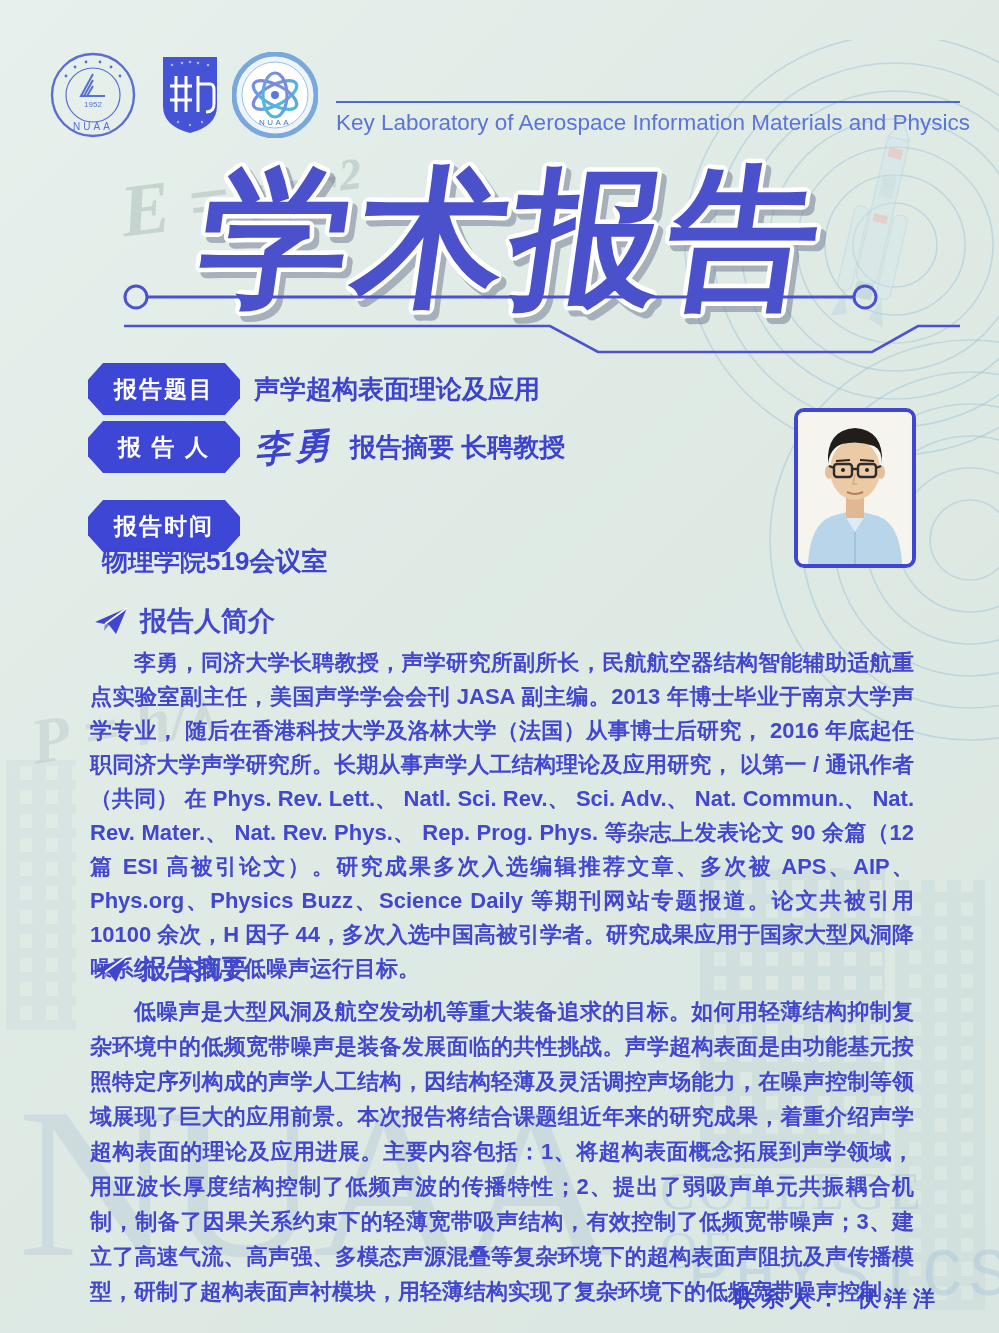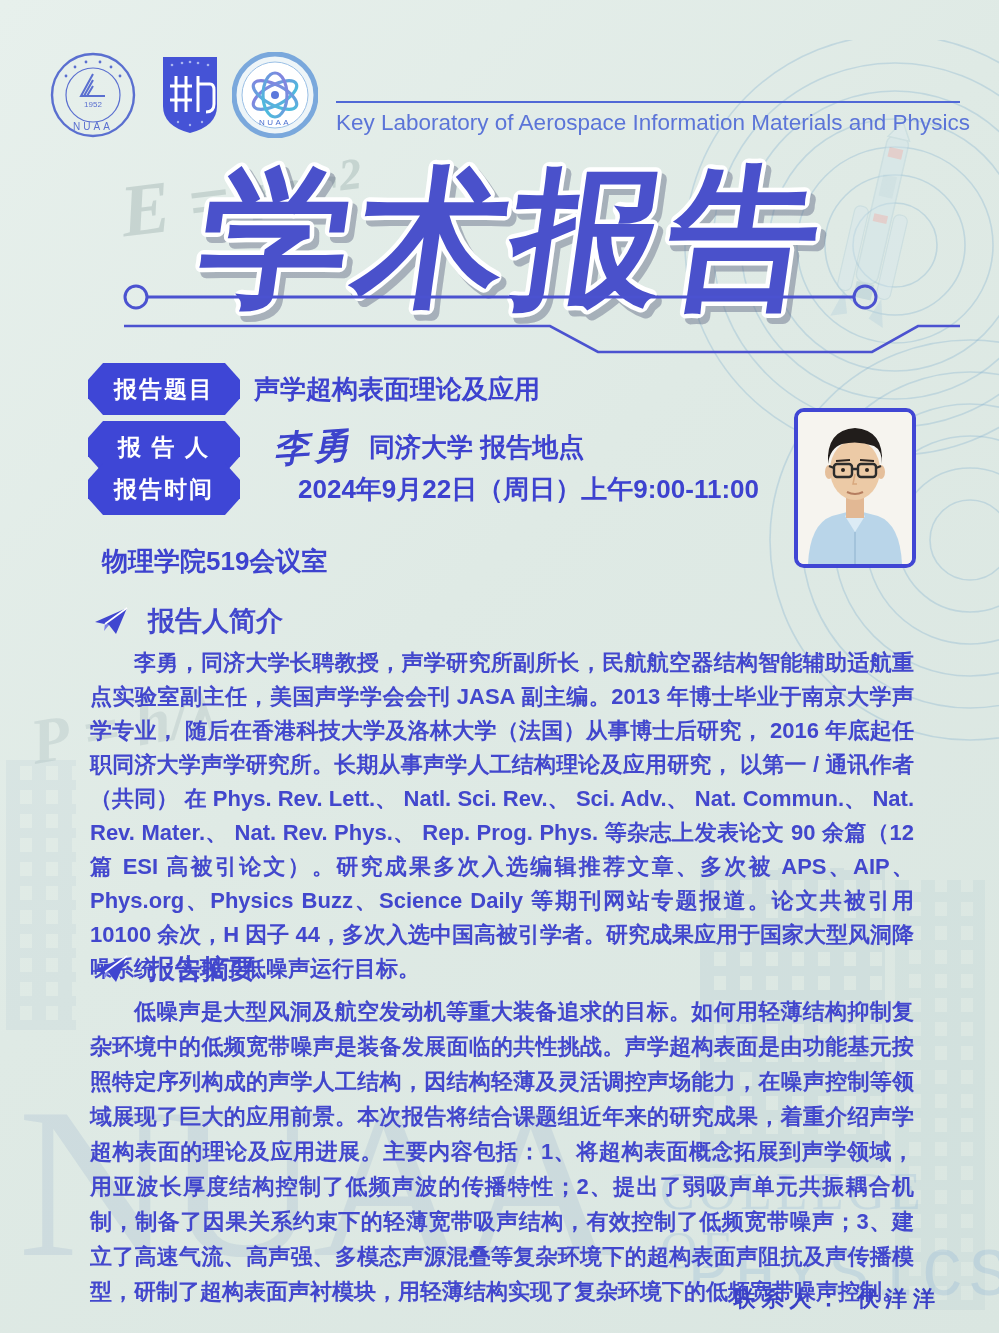"报 告 人" .row-2 { gap: 19px -> none }
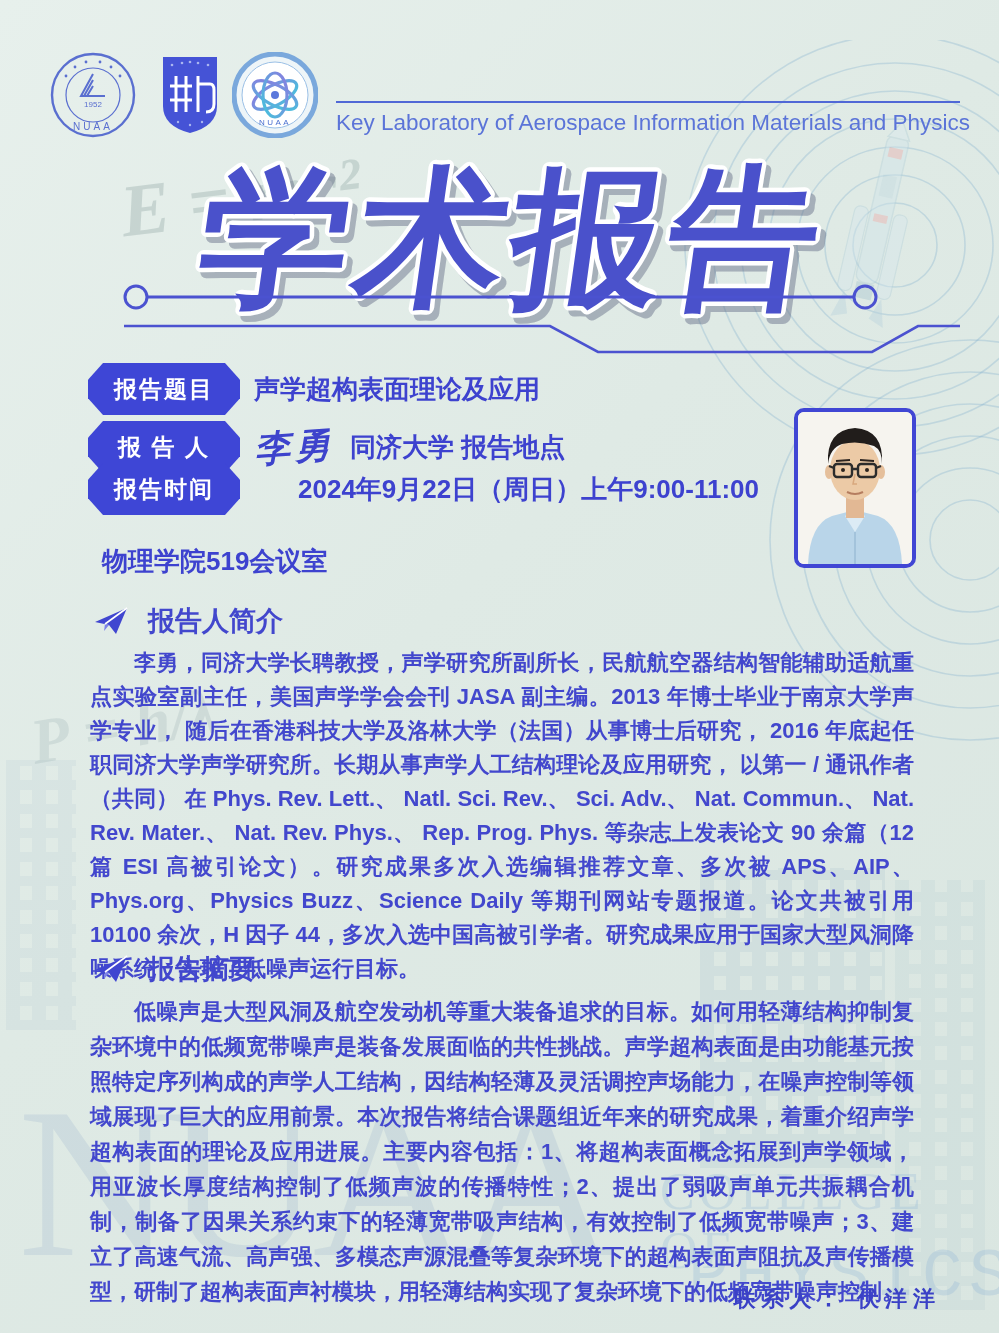"同济大学 报告地点" span { text: 同济大学 报告地点 -> 报告摘要 长聘教授 }
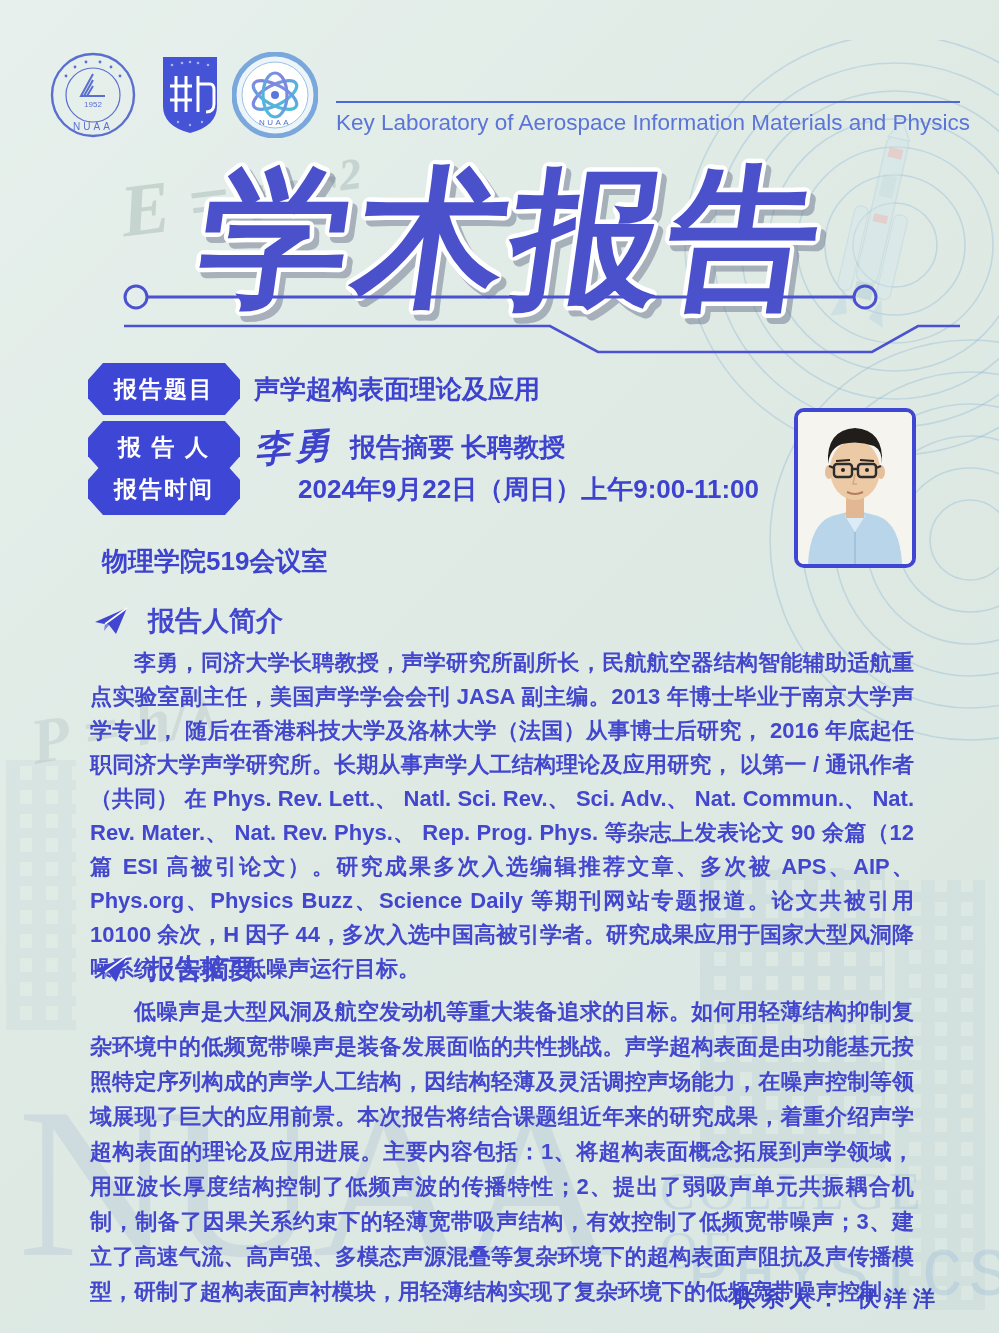"报告时间" .row-3 { gap: 44px -> none; top: 466px -> 503px }
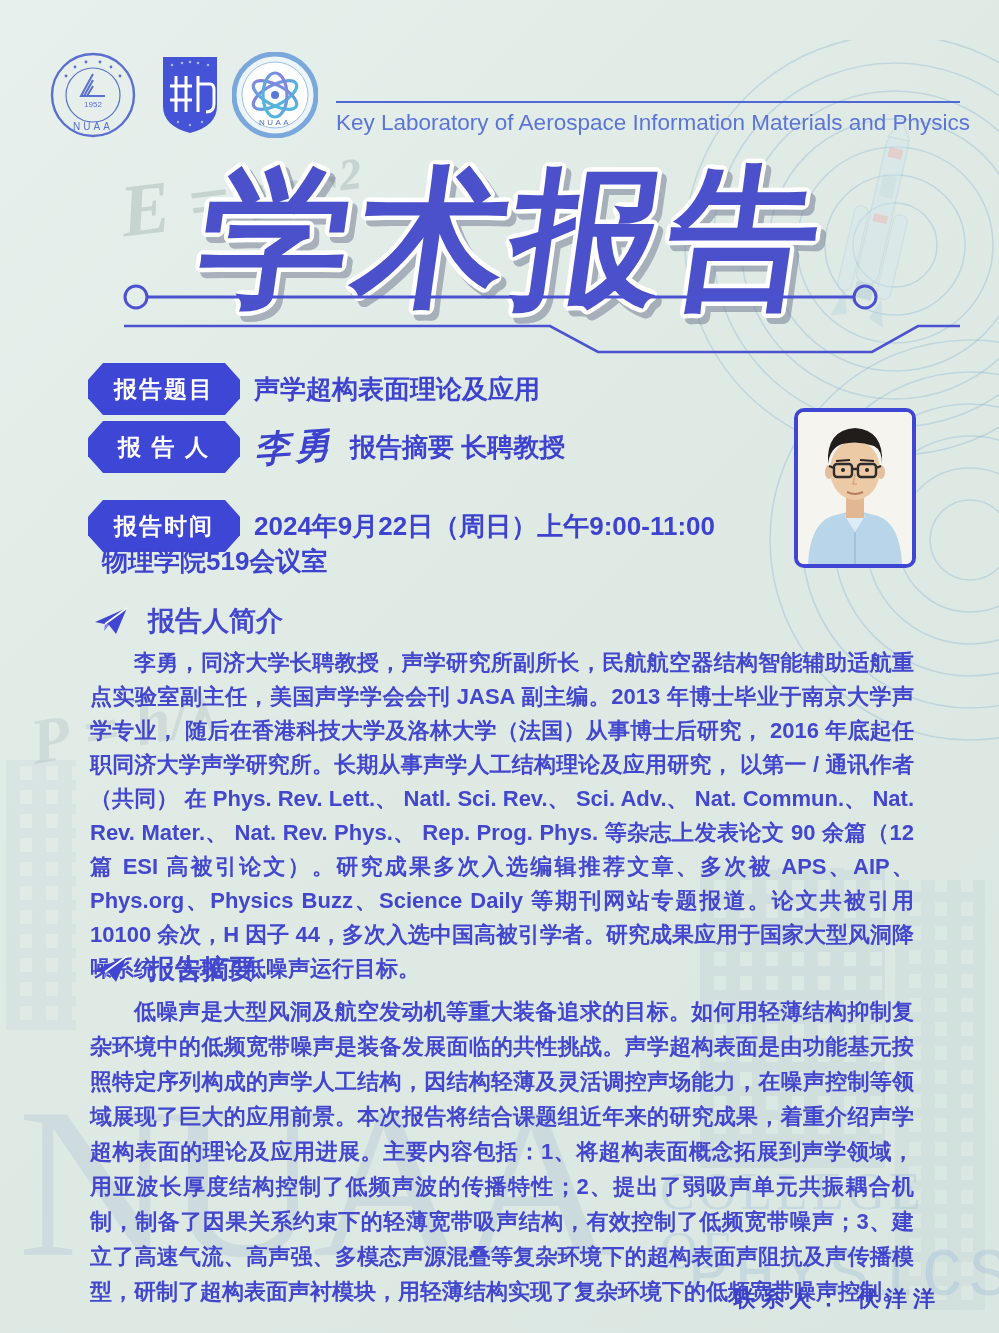"2024年9月22日（周日）上午9:00-11:00" div.info-value { html: <div>2024年9月22日（周日）上午9:00-11:00</div> -> none }
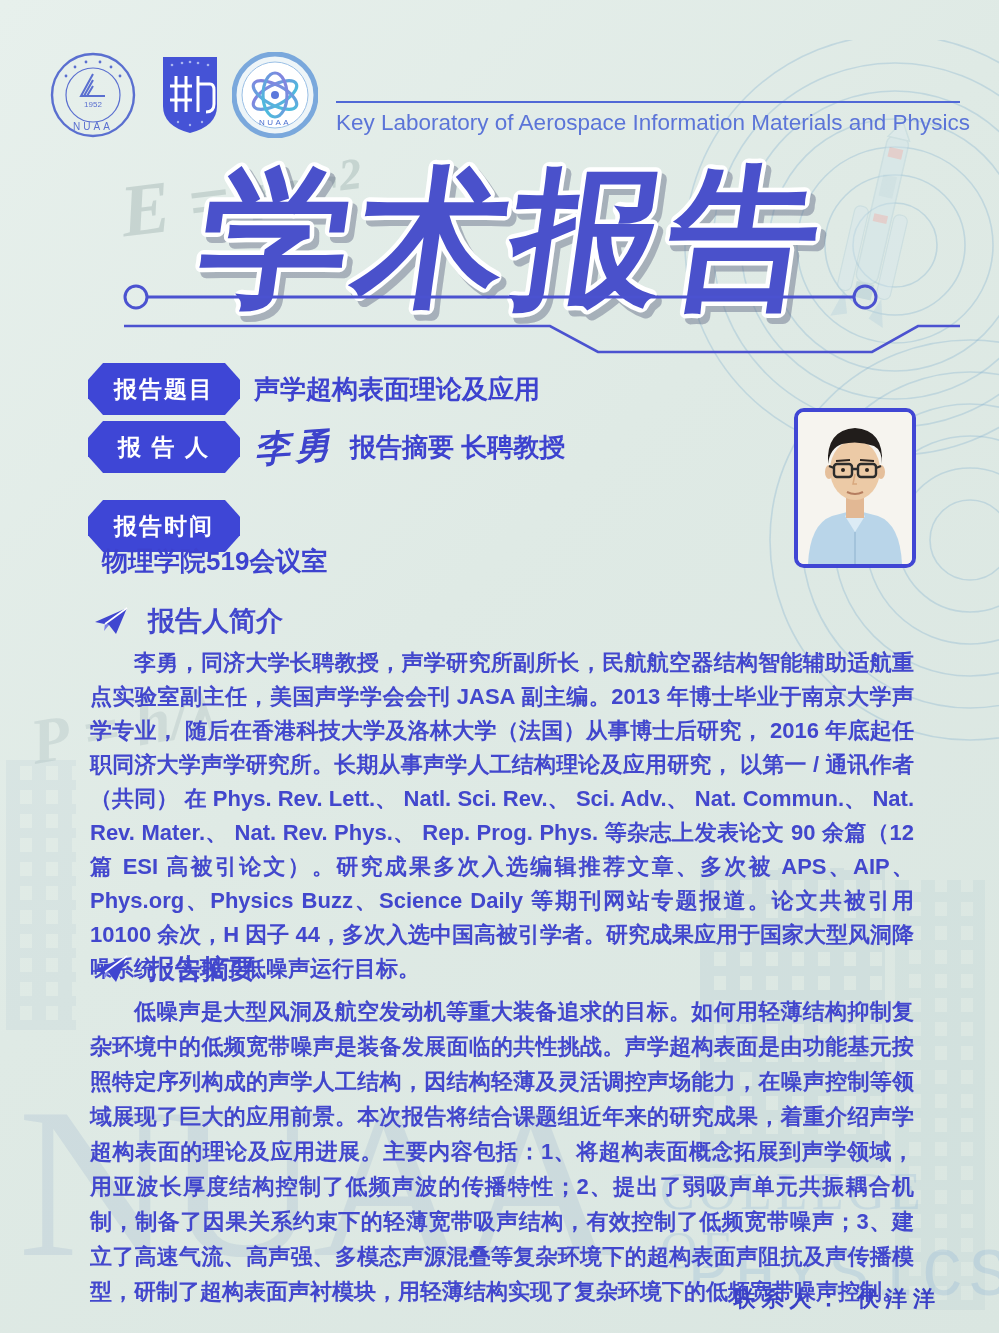"报告人简介" .sec-head { gap: 20px -> 12px }
